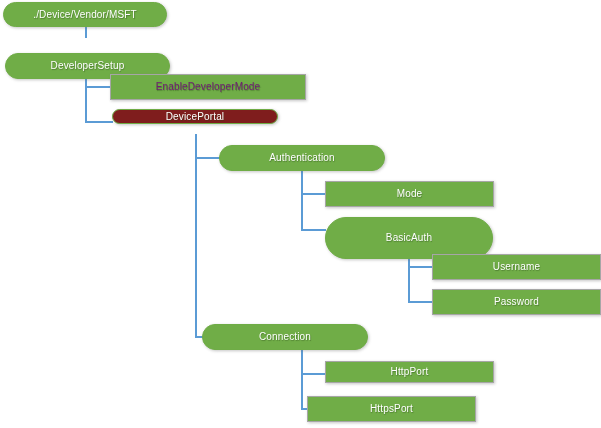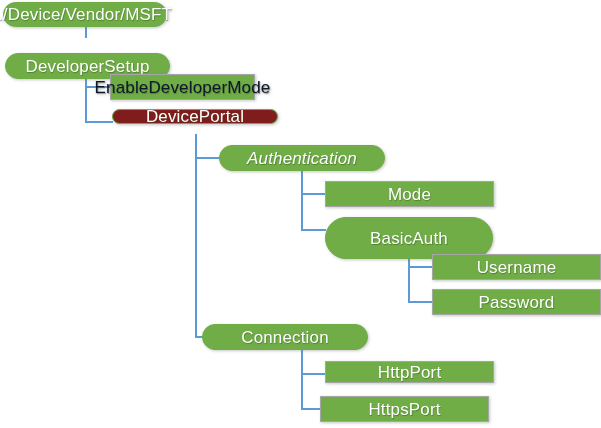"./Device/Vendor/MSFT" .node { font-size: 17px -> 10px }
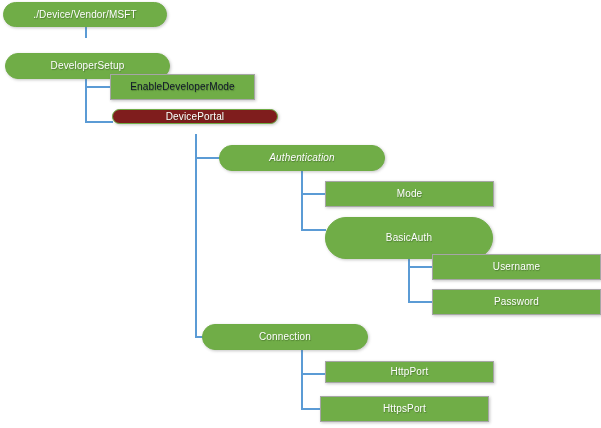"EnableDeveloperMode" div.node { color: #0f172a -> #701a75; width: 145px -> 196px }
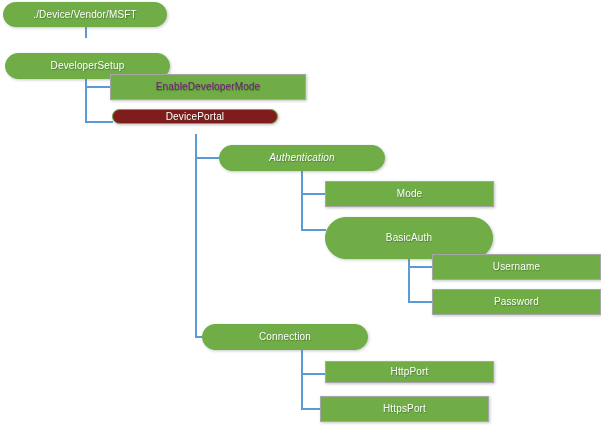"Authentication" div.node { font-style: italic -> none }
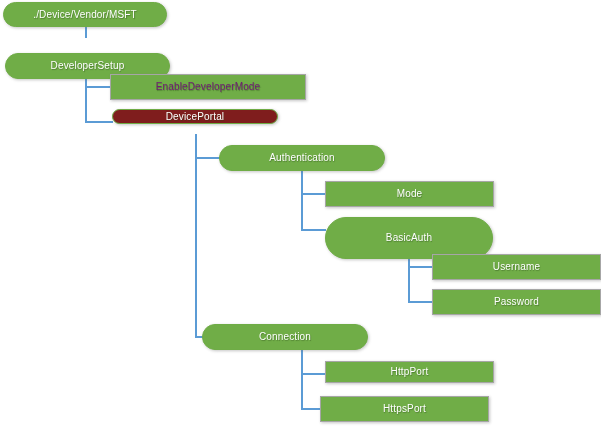"HttpsPort" div.node { left: 320px -> 307px }
